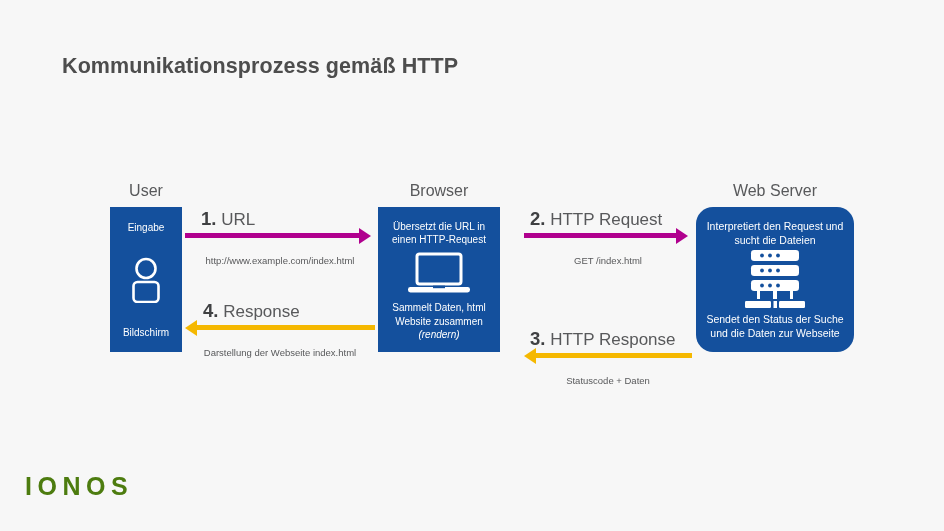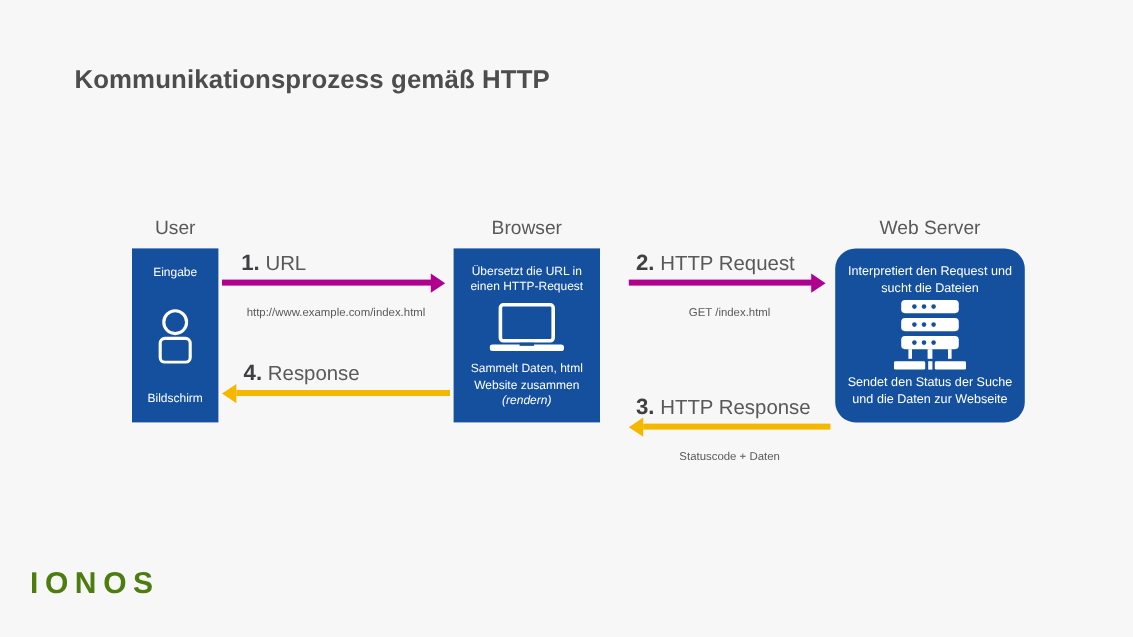"Darstellung der Webseite index.html" div.flow-sub { html: none -> <div>Darstellung der Webseite index.html</div> }
